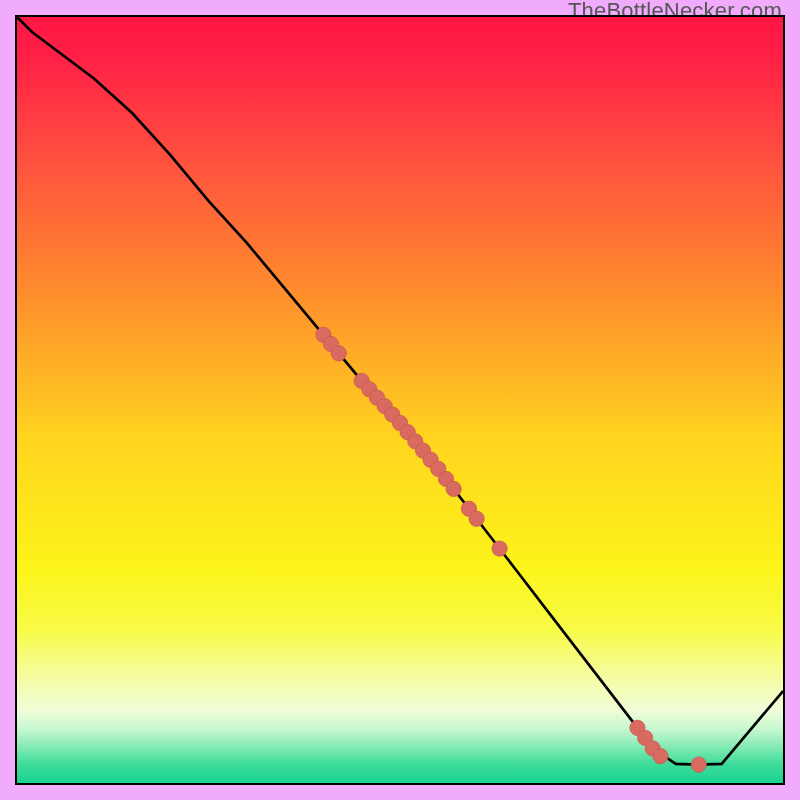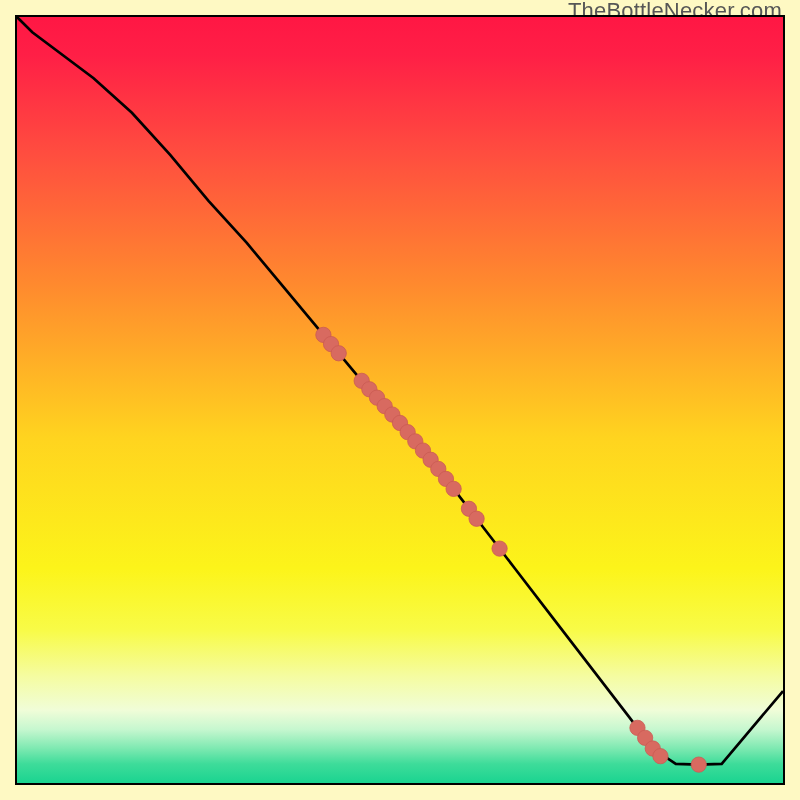"TheBottleNecker.com" .stage { background: #fef9c3 -> #f0abfc }
